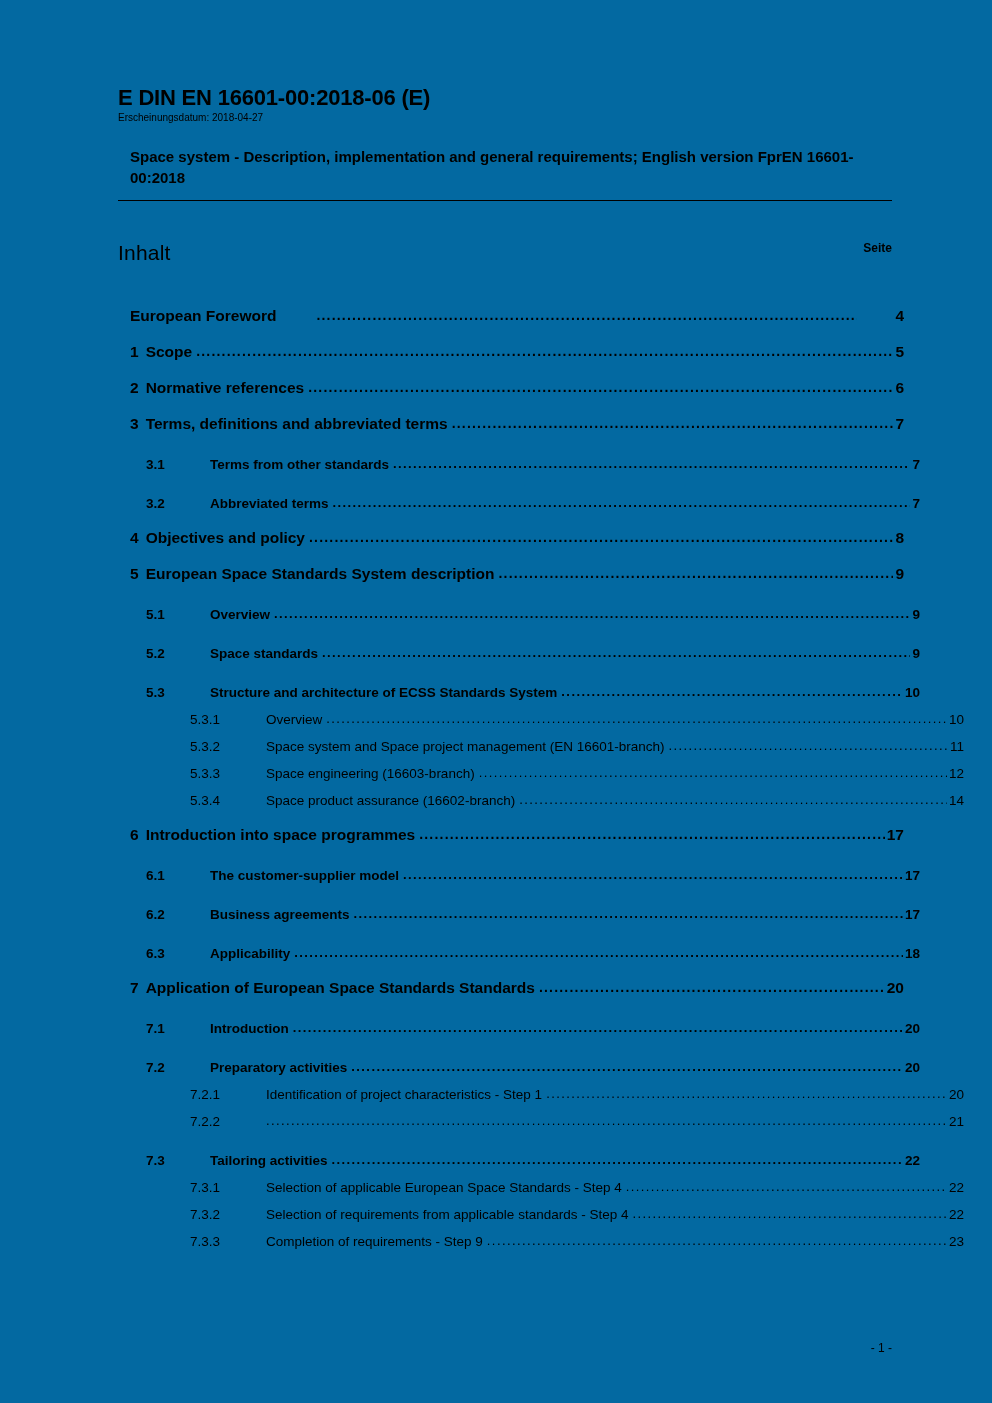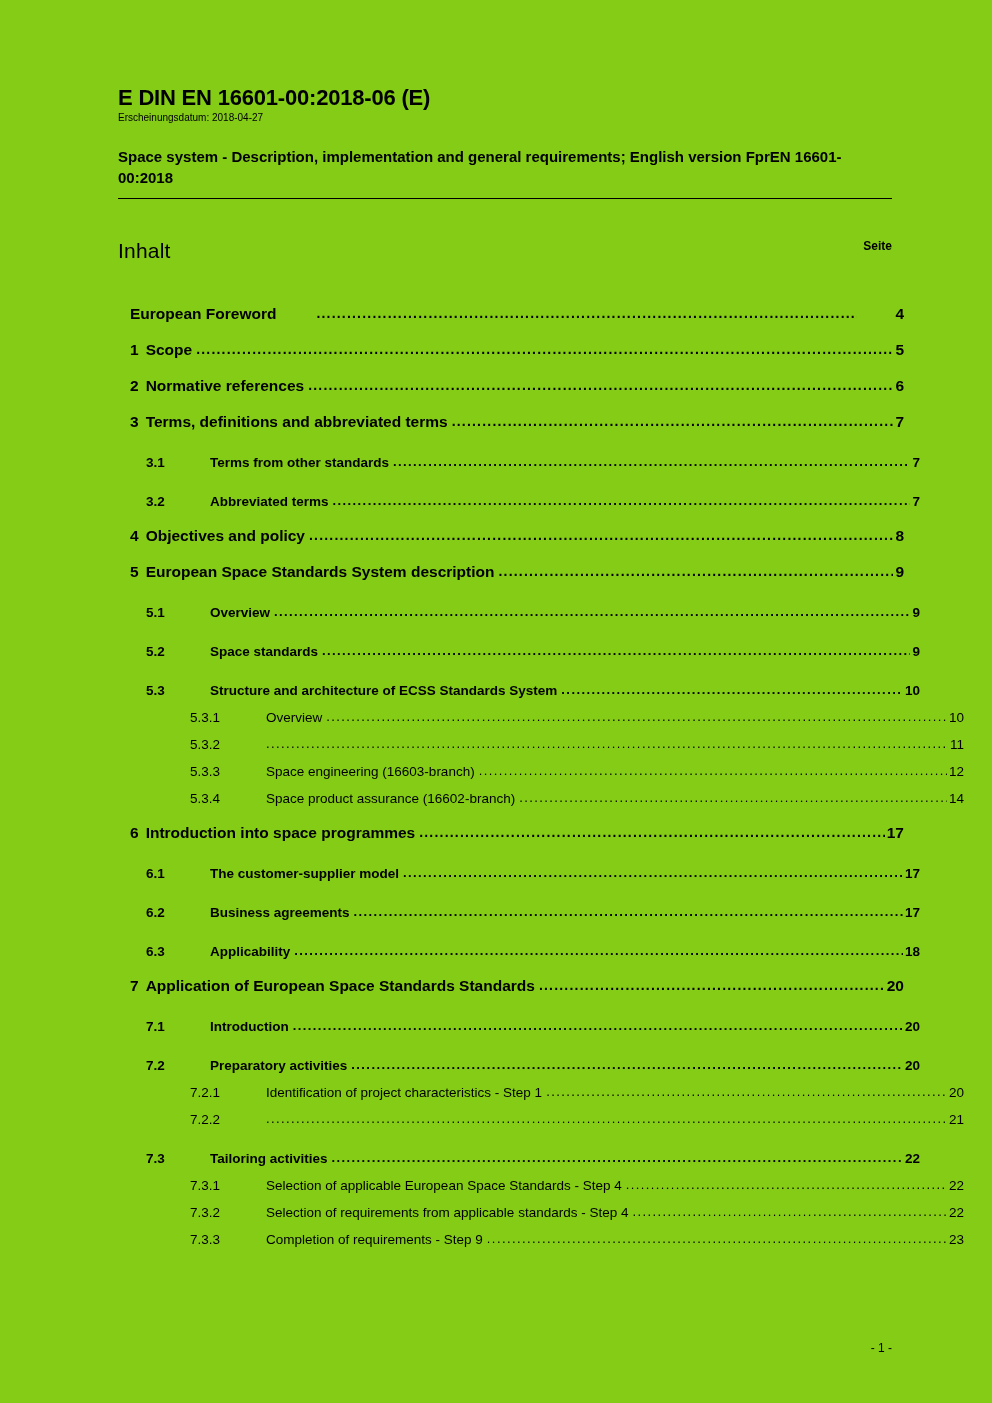"E DIN EN 16601-00:2018-06 (E)" .page { background: #84cc16 -> #0369a1 }
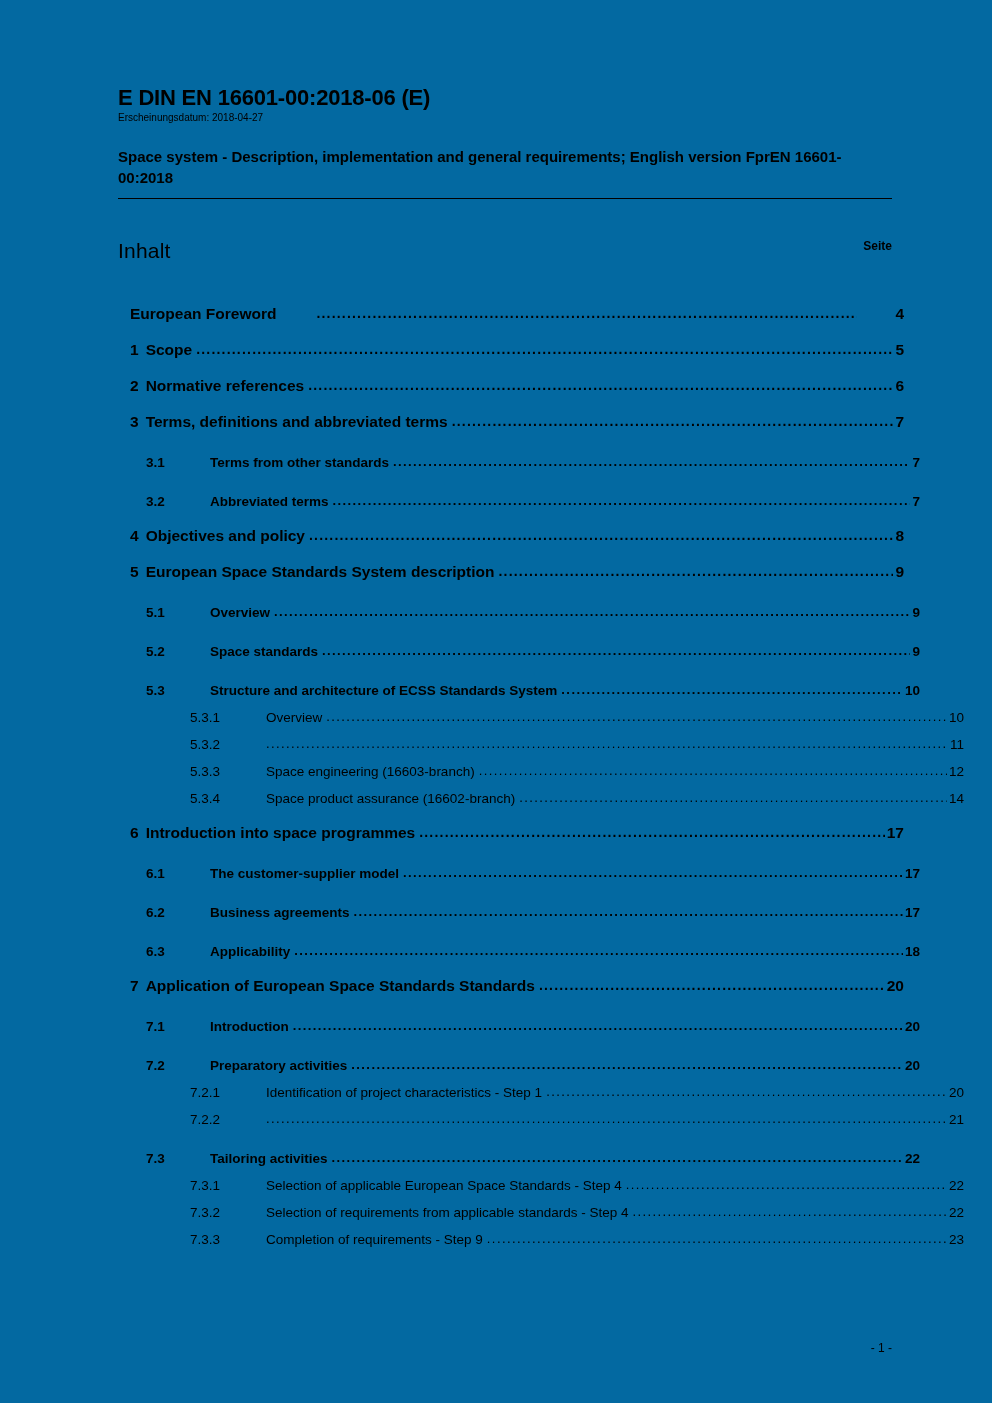"Space system - Description," .doc-title { margin: 0 -> 12px }
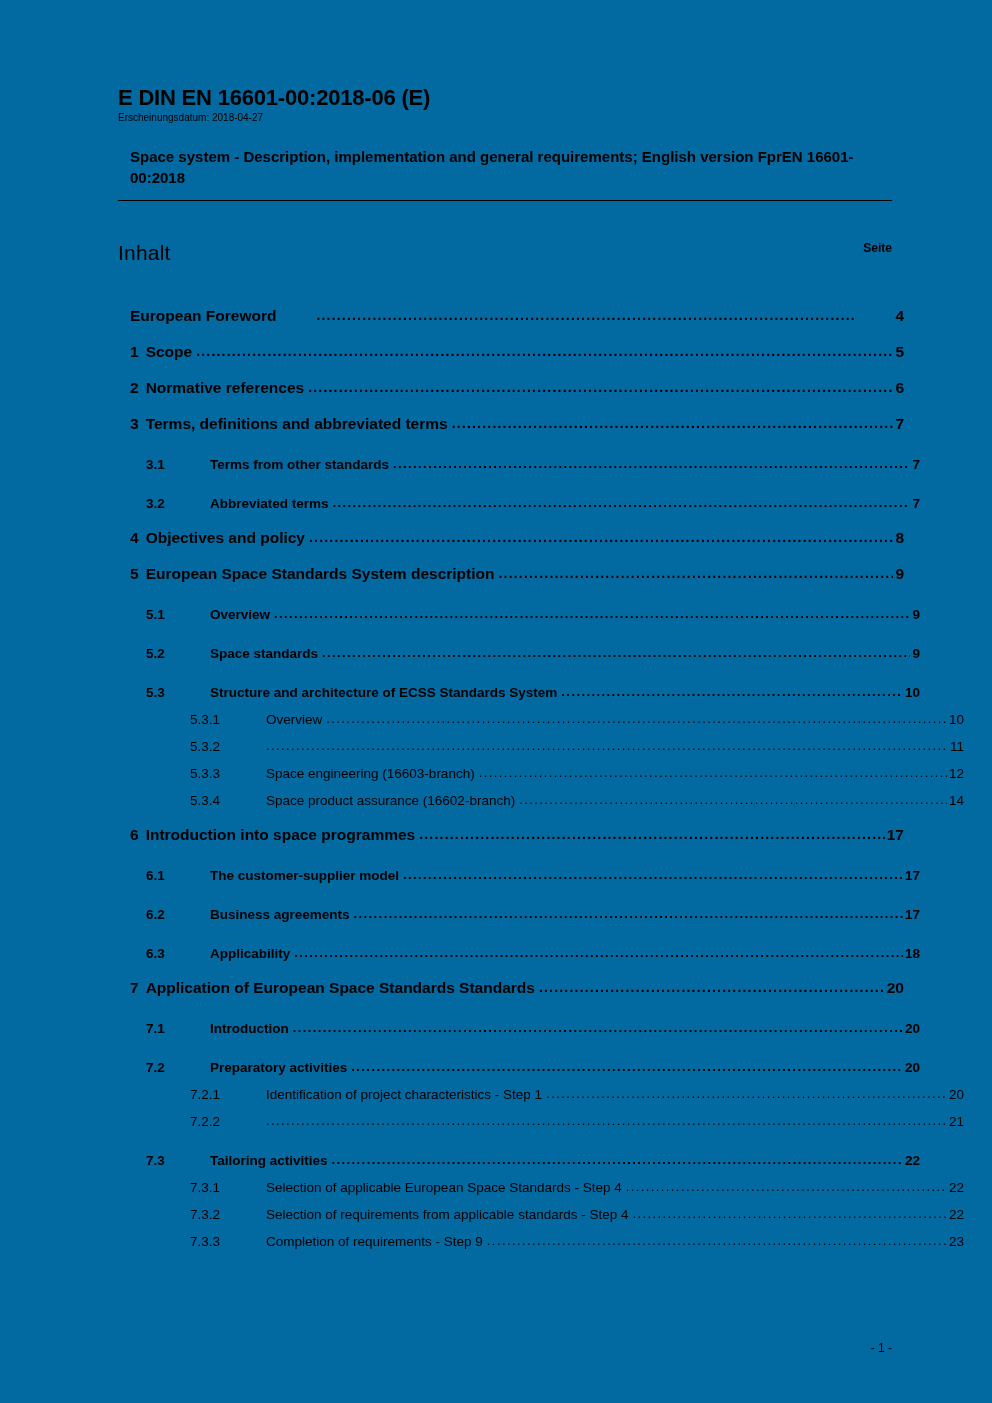"Space system and Space project" span.label { html: none -> <span>Space system and Space project management (EN 16601-branch)</span> }
